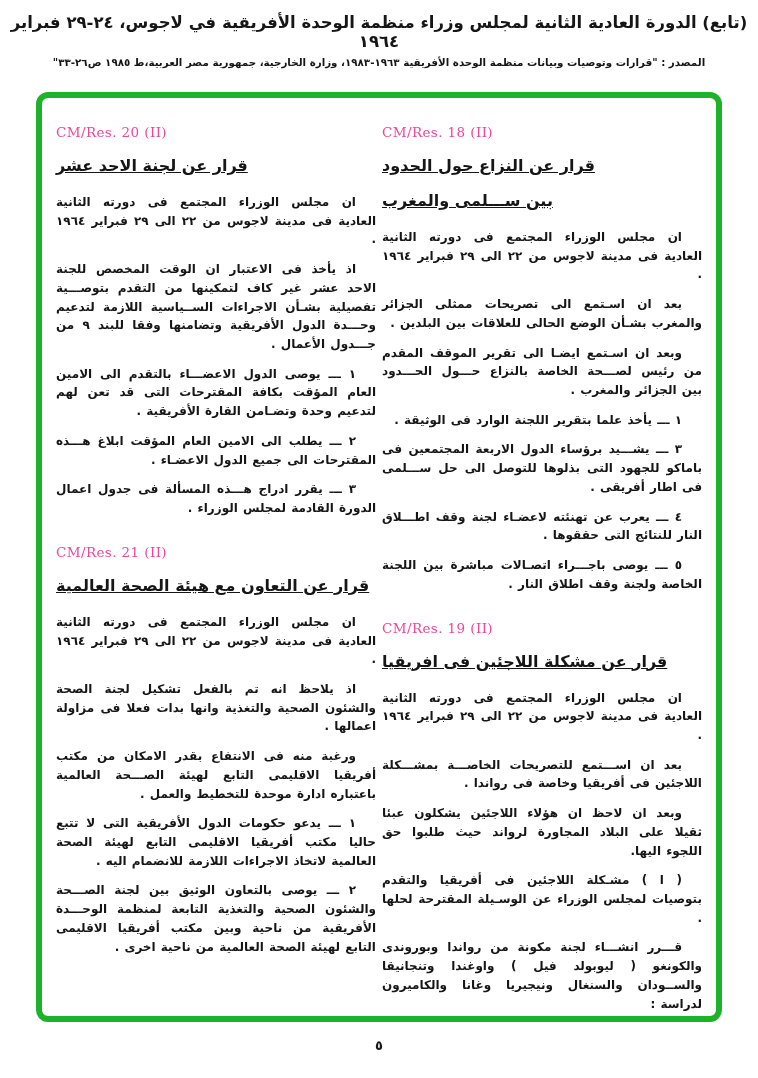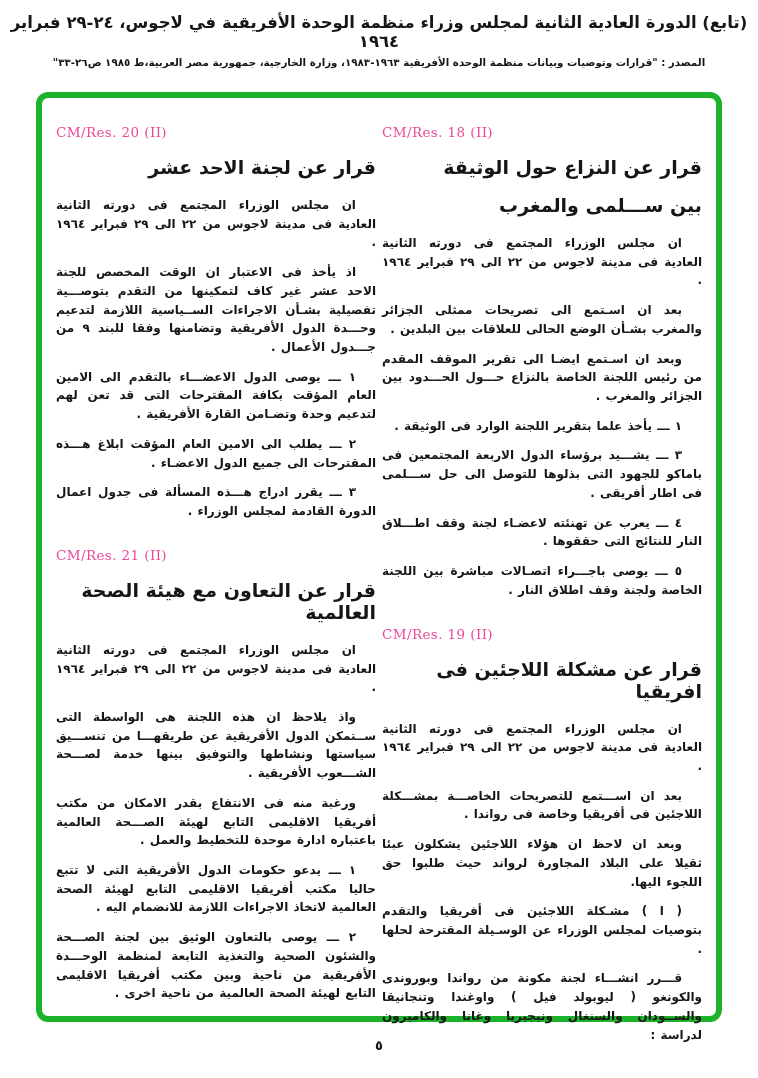"قرار عن لجنة الاحد عشر" .res-title { font-size: 19px -> 16px; text-align: right -> left; text-decoration: none -> underline }
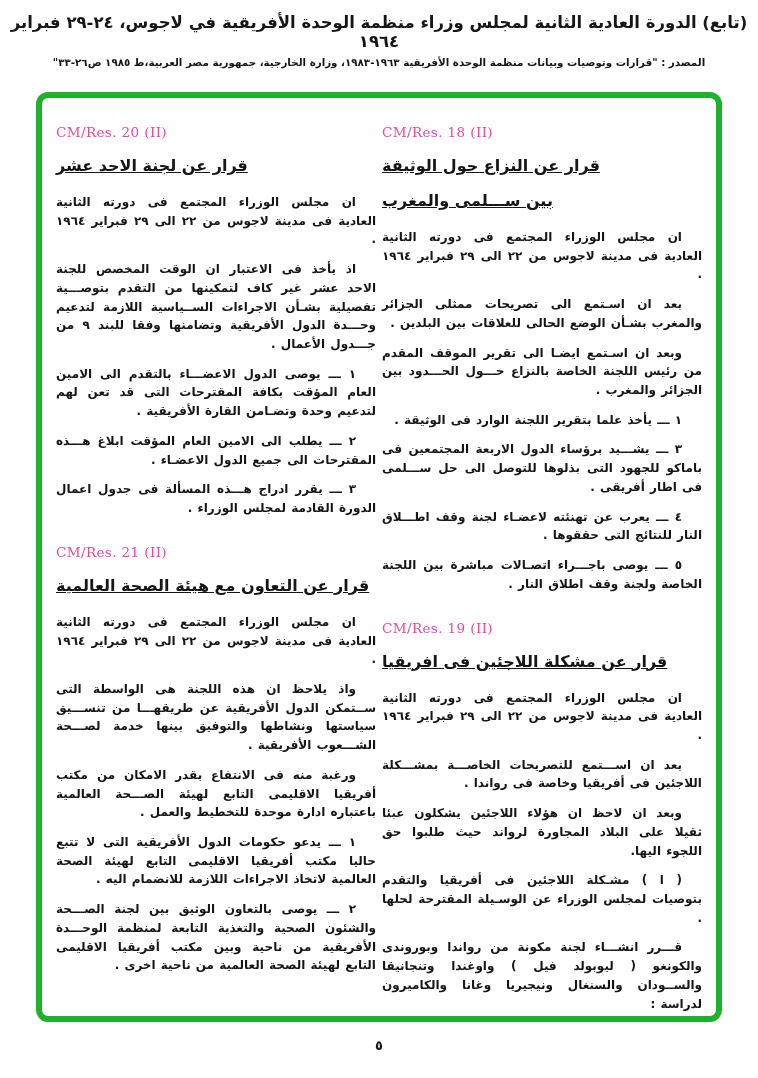"قرار عن النزاع حول الوثيقة" h3.res-title { text: الوثيقة -> الحدود }
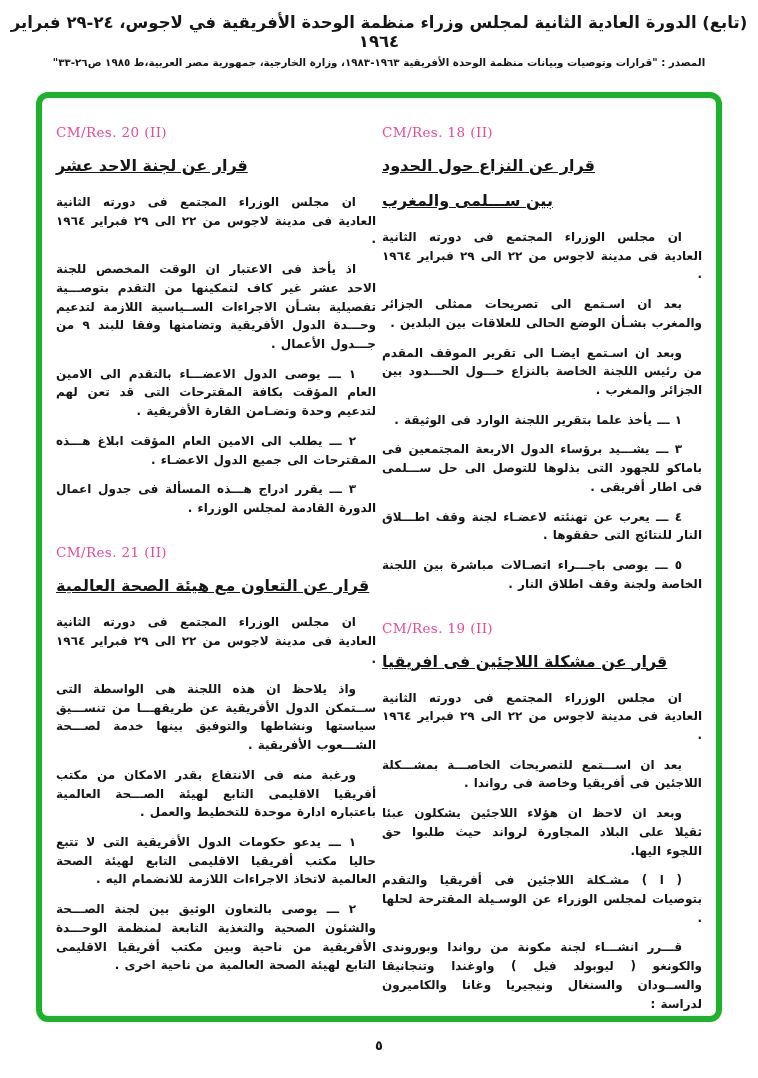"وبعد ان اسـتمع ايضـا الى" p { text: اللجنة -> لصـــحة }
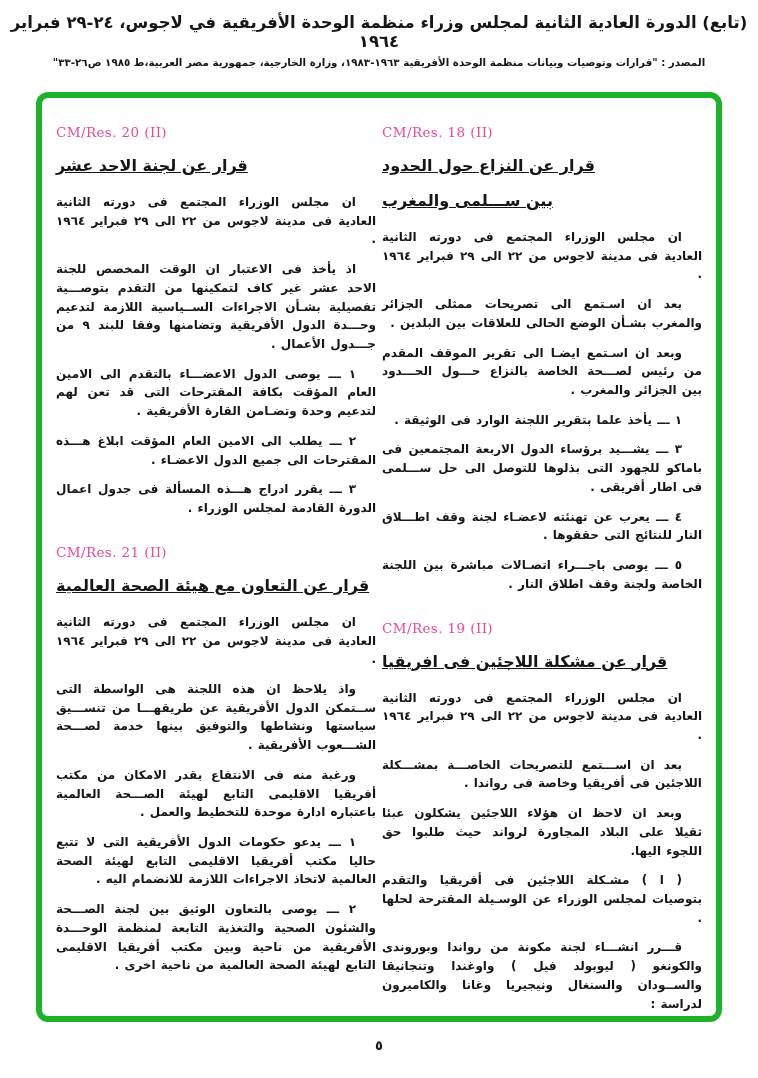"اذ يلاحظ انه تم بالفعل" p { html: none -> <p>اذ يلاحظ انه تم بالفعل تشكيل لجنة الصحة والشئون الصحية والتغذية وانها بدات فعلا فى مزاولة اعمالها .</p> }
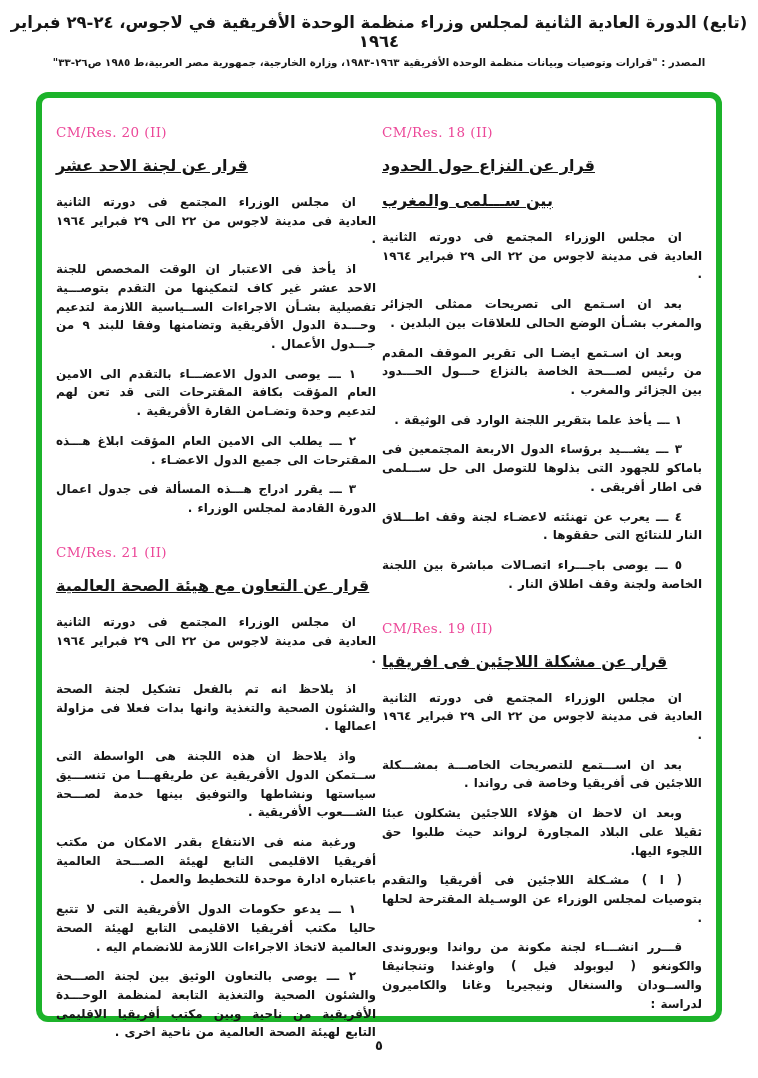"واذ يلاحظ ان هذه اللجنة" p { html: <p>واذ يلاحظ ان هذه اللجنة هى الواسطة التى ســتمكن الدول الأفريقية عن طريقهـــا من تنســـيق سياستها ونشاطها والتوفيق بينها خدمة لصـــحة الشـــعوب الأفريقية .</p> -> none }
